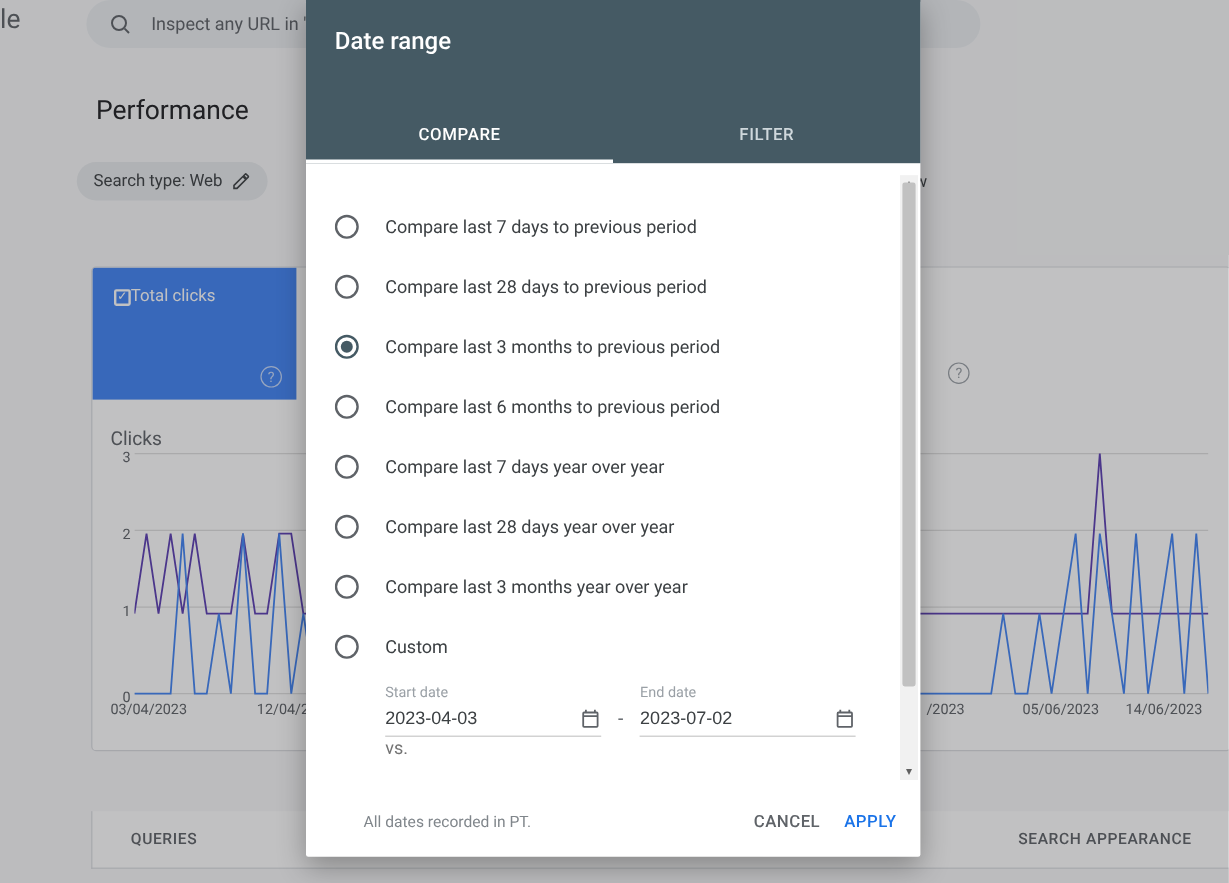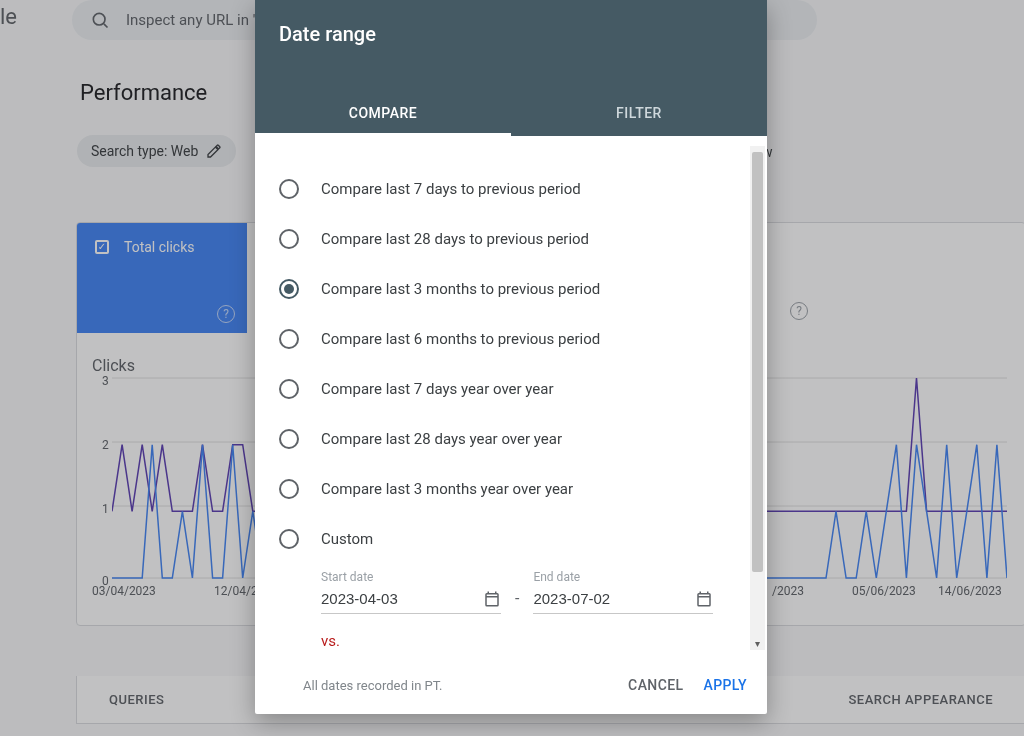"Search type: Web" .chip-row { left: 77px -> 64px }
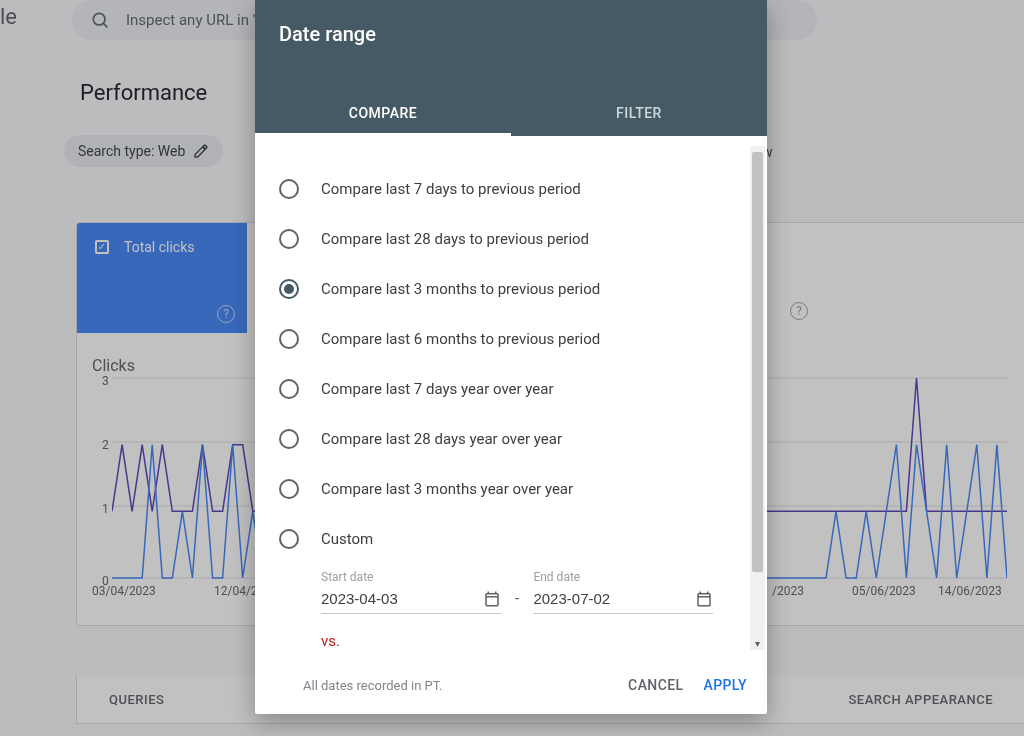"Total clicks" .tile-label { align-items: center -> flex-end; gap: 15px -> 0 }
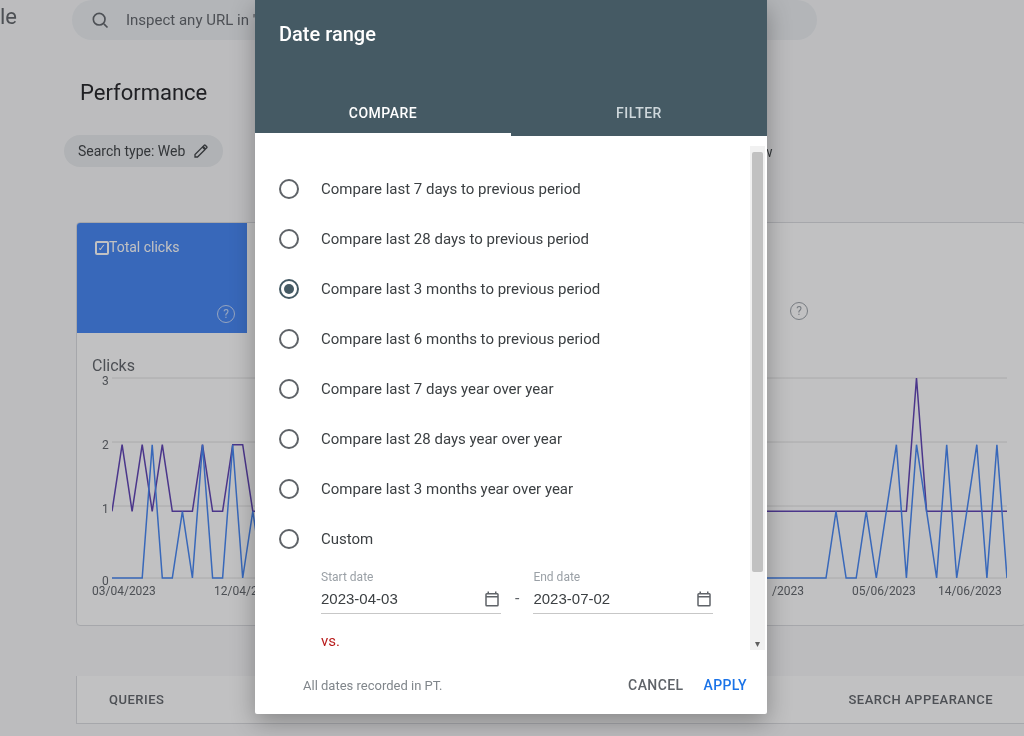"vs." .vs-label { color: #b91c1c -> #737373; margin-top: 18px -> none }
